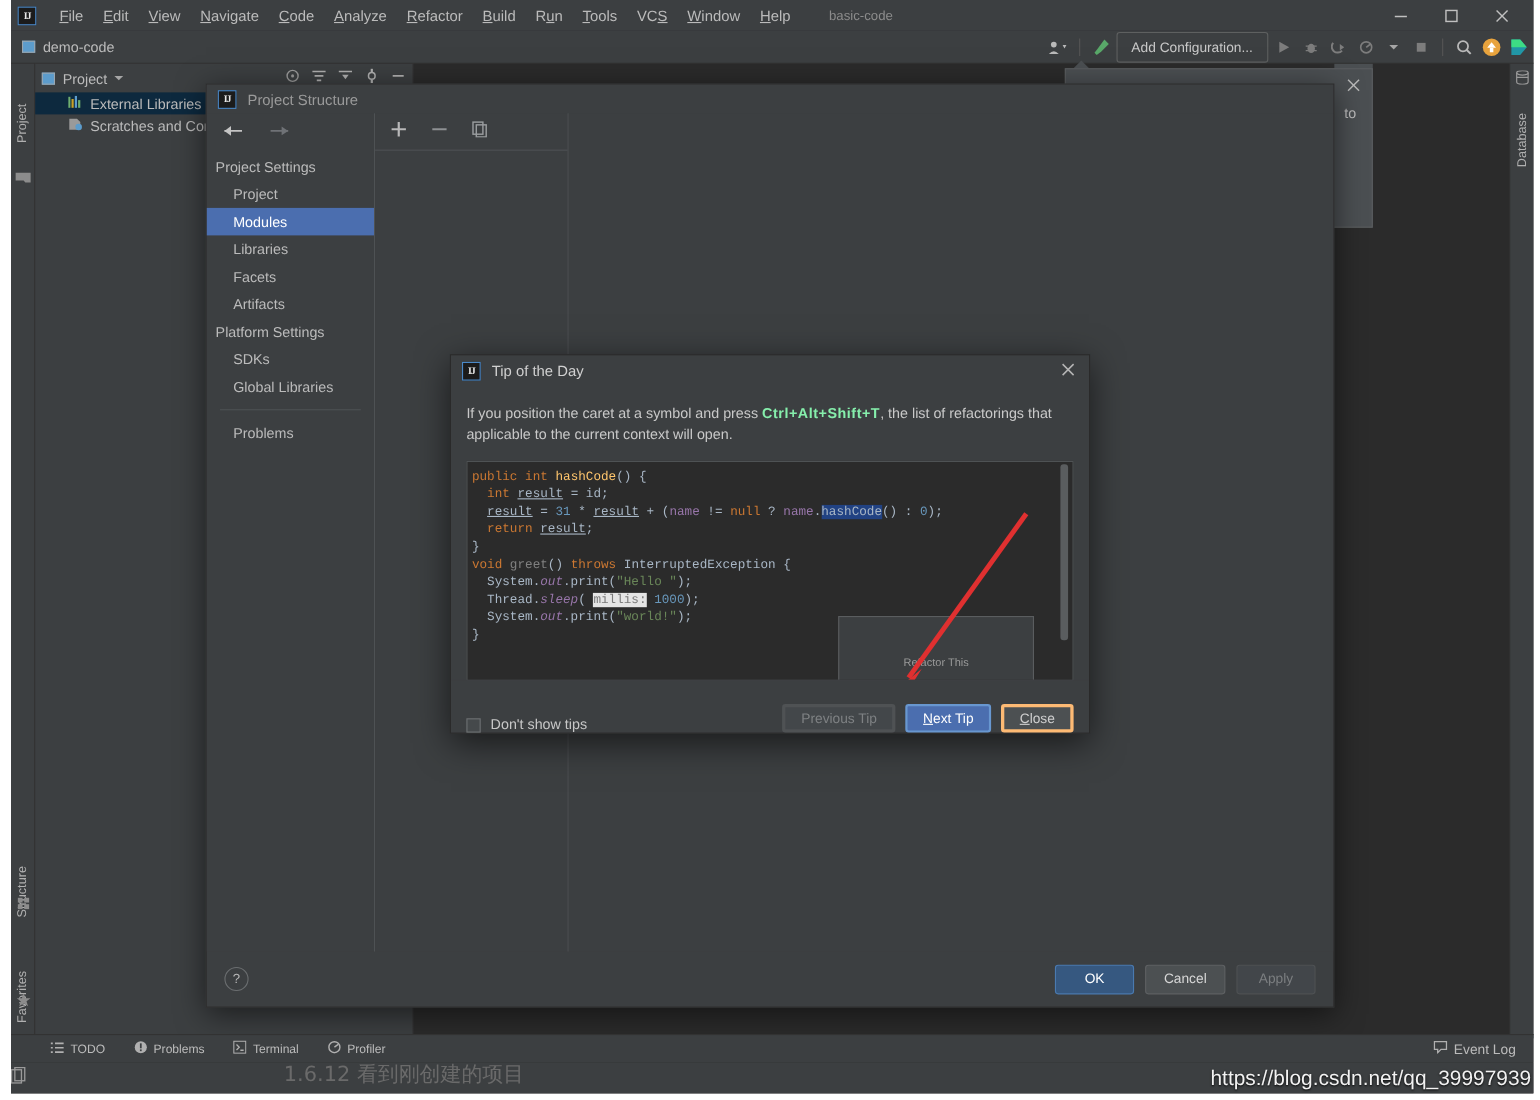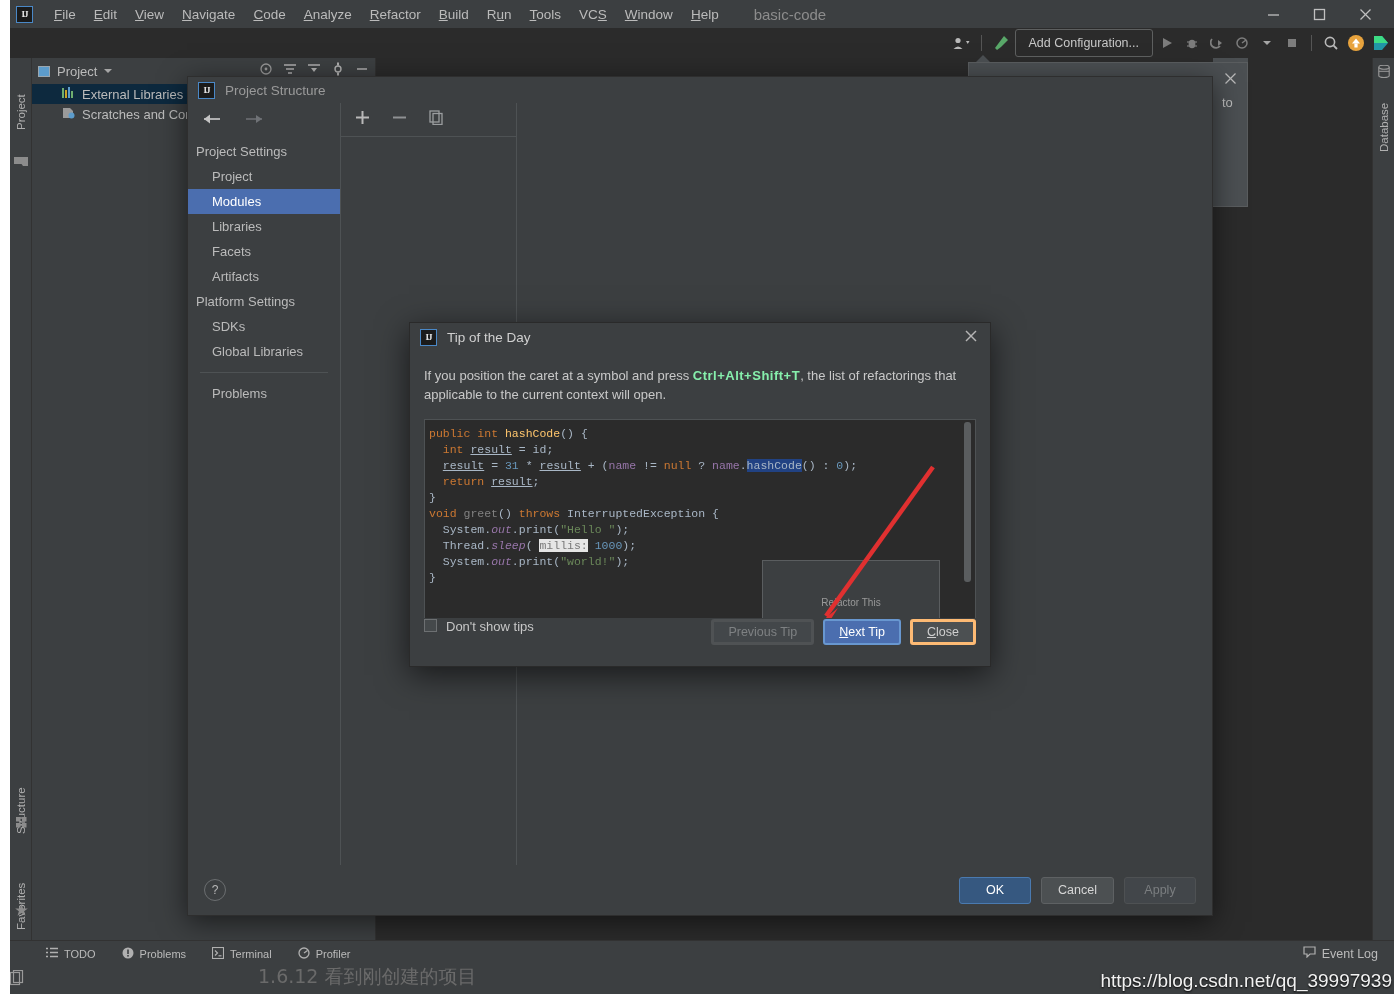"basic-code" .win-title { font-size: 15px -> 12px }
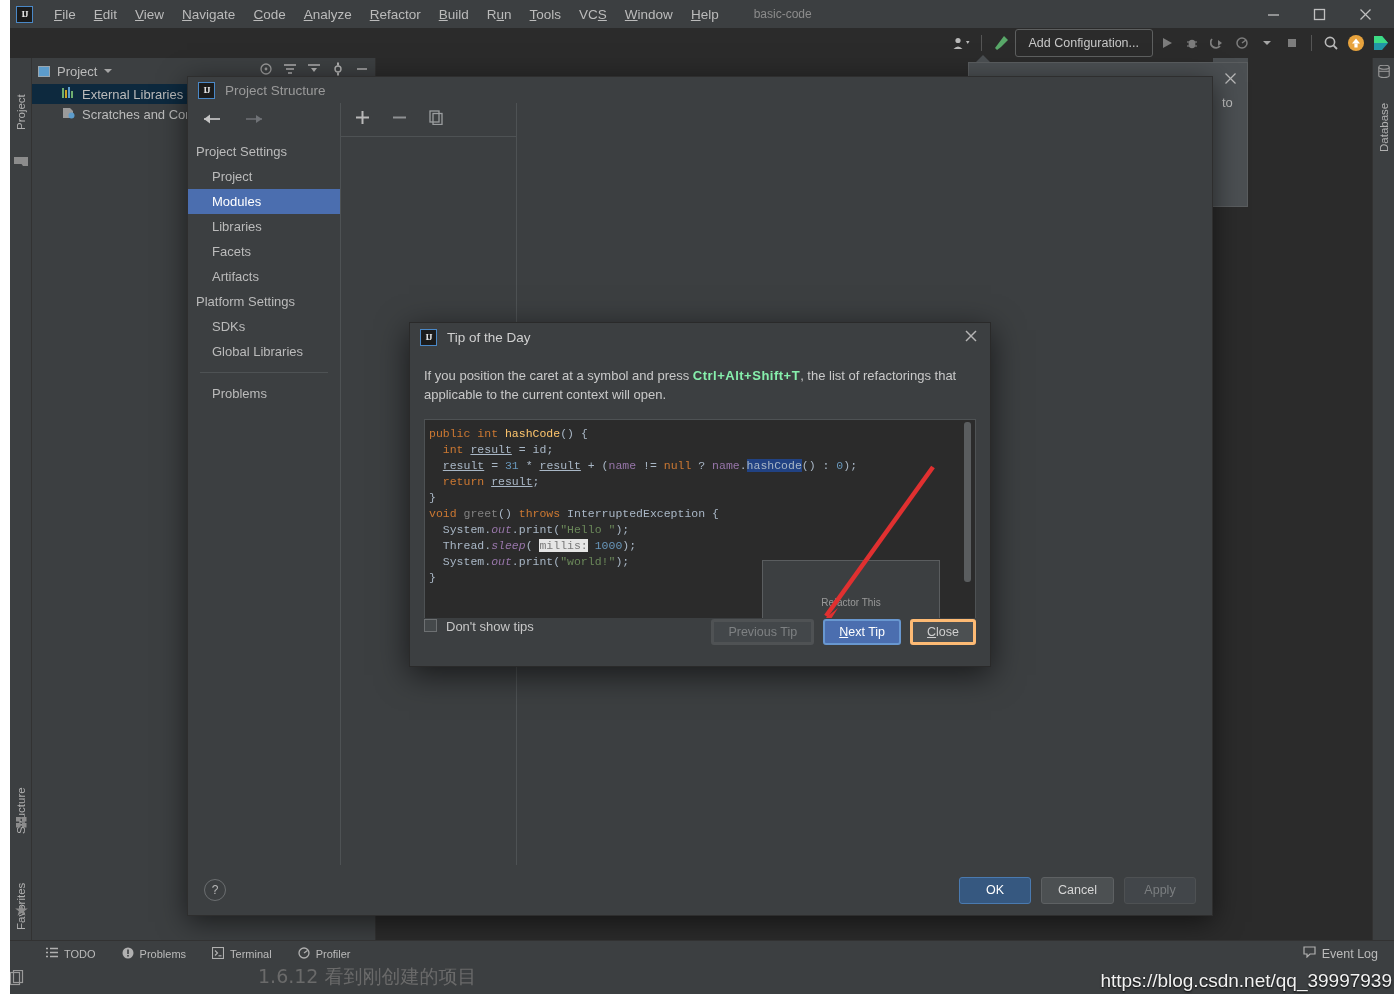"demo-code" div.navbar { html: none -> <div> <div> <div></div> <span>demo-code</span> </div> </div> }
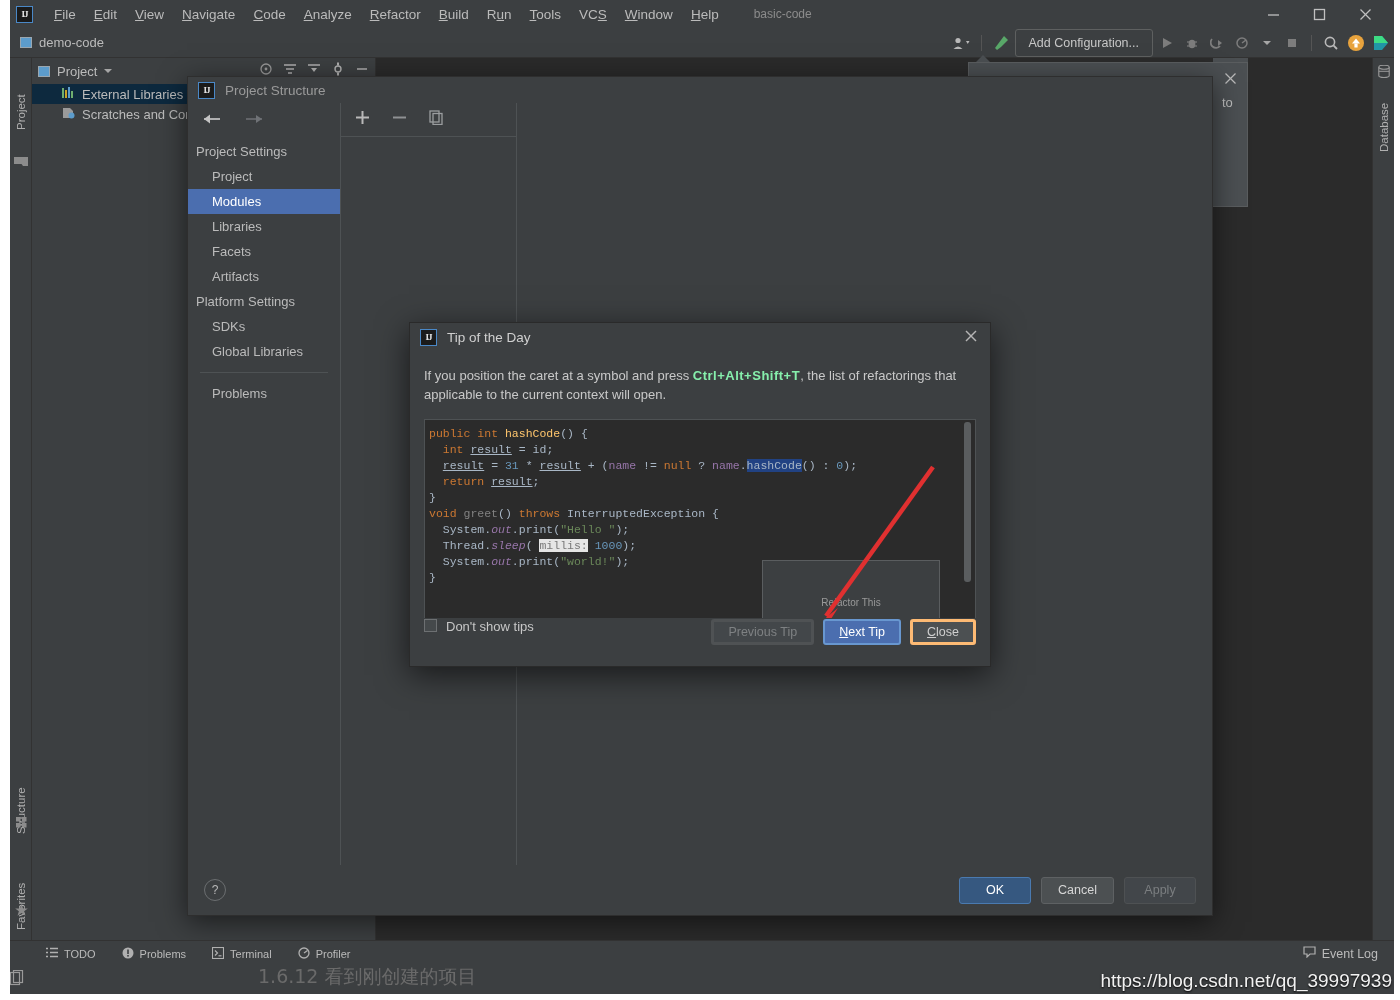"Don't show tips" .tip-foot { align-items: flex-start -> flex-end }
